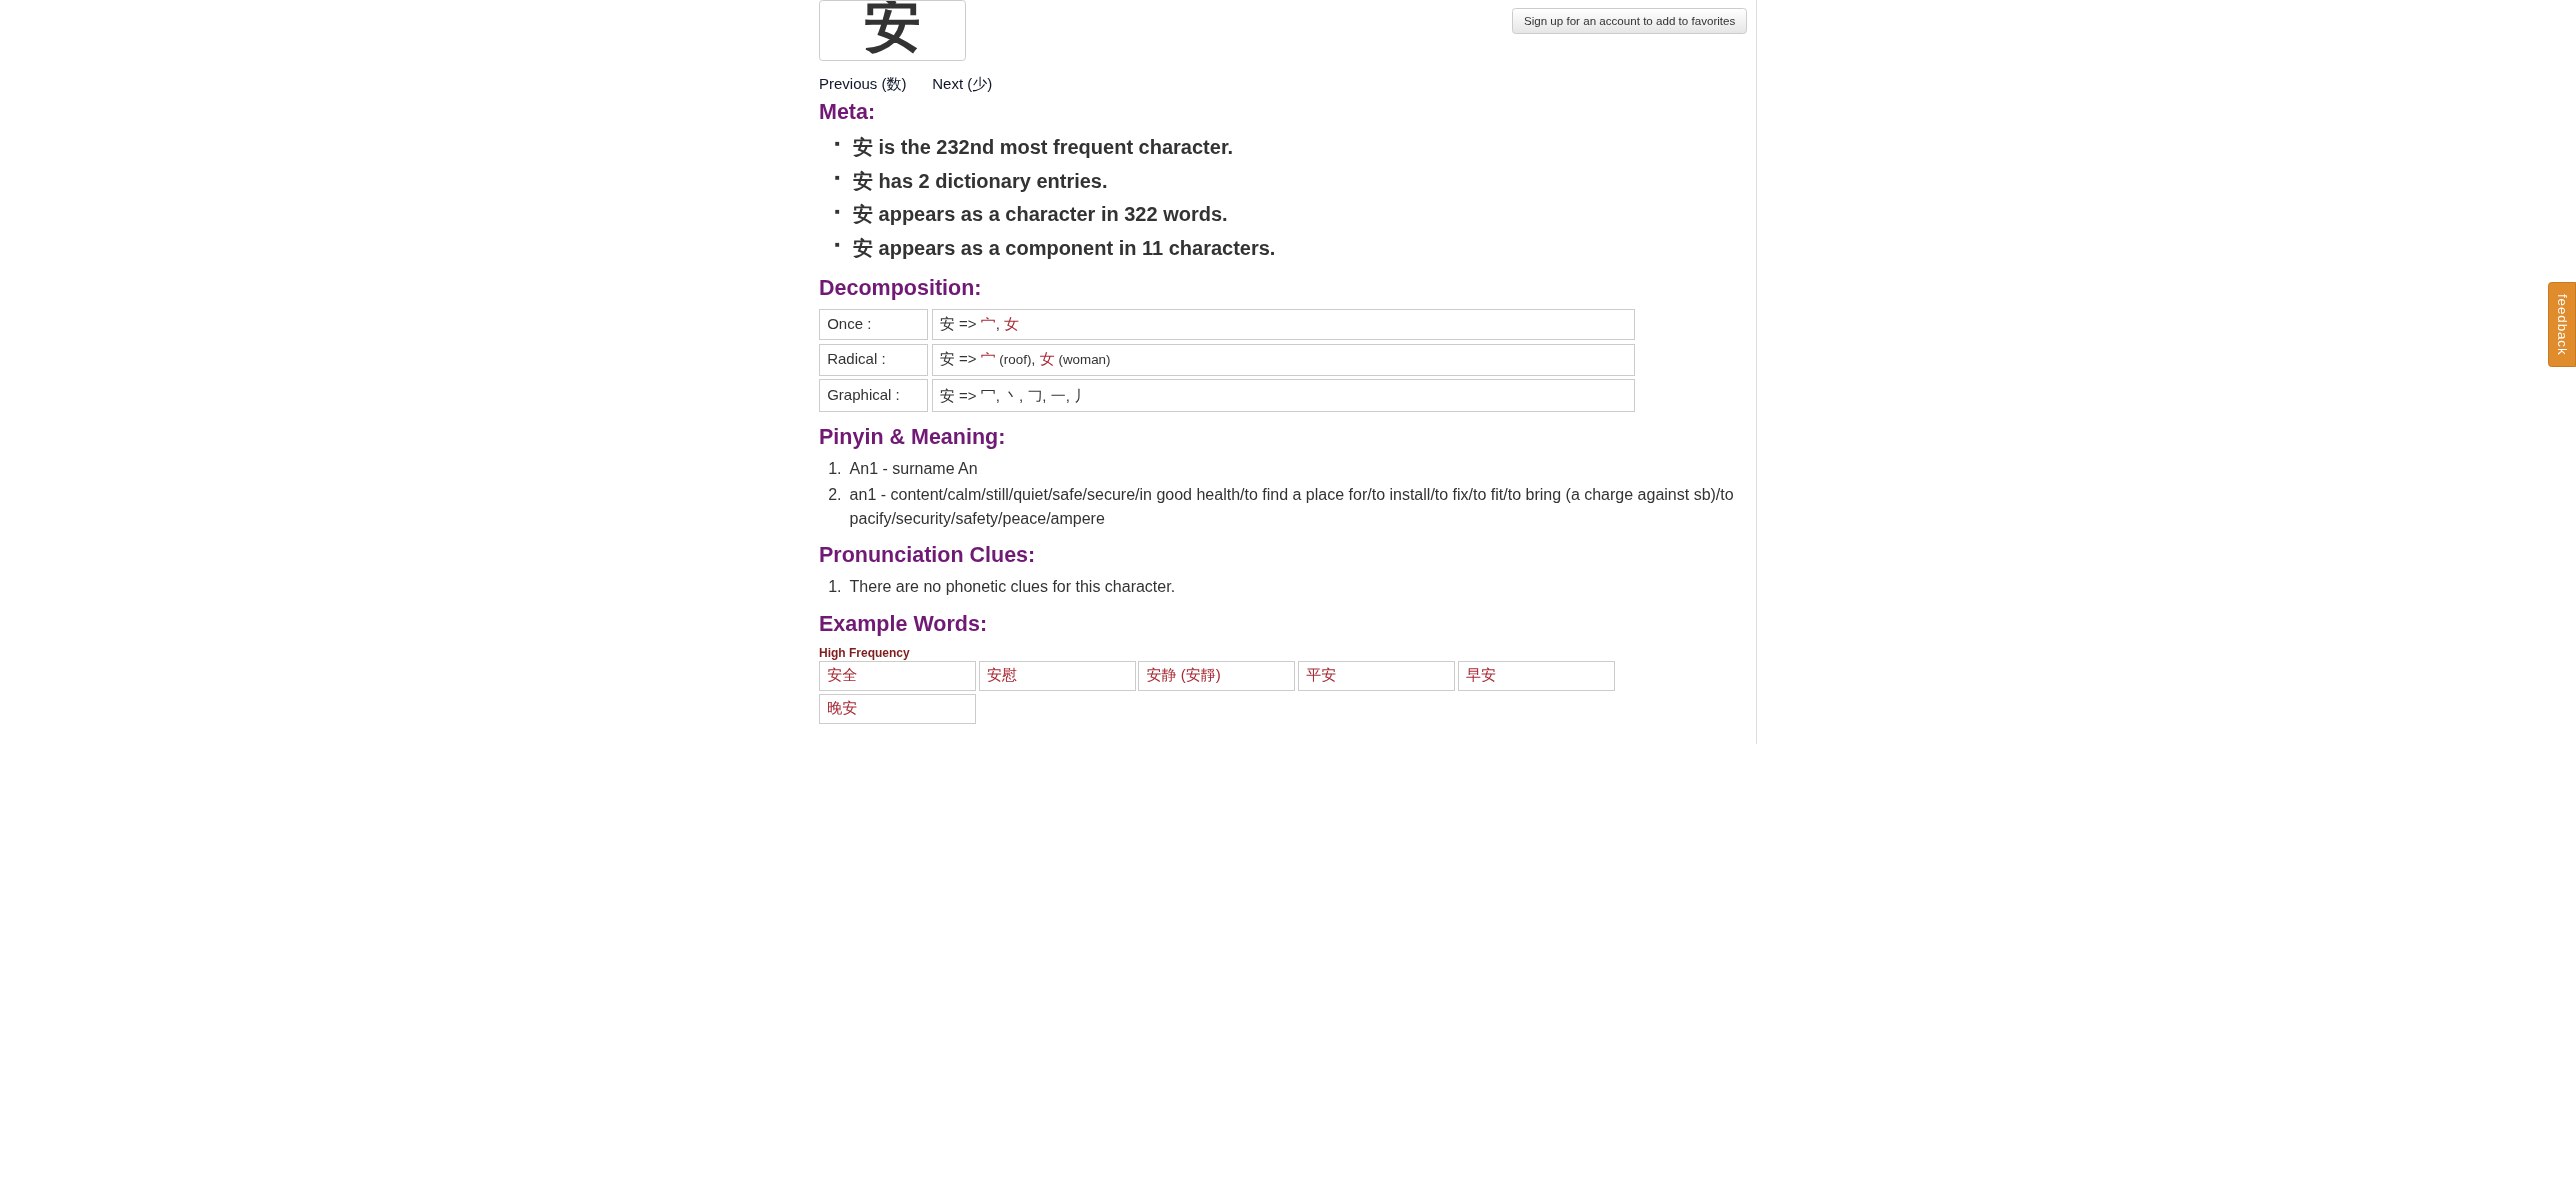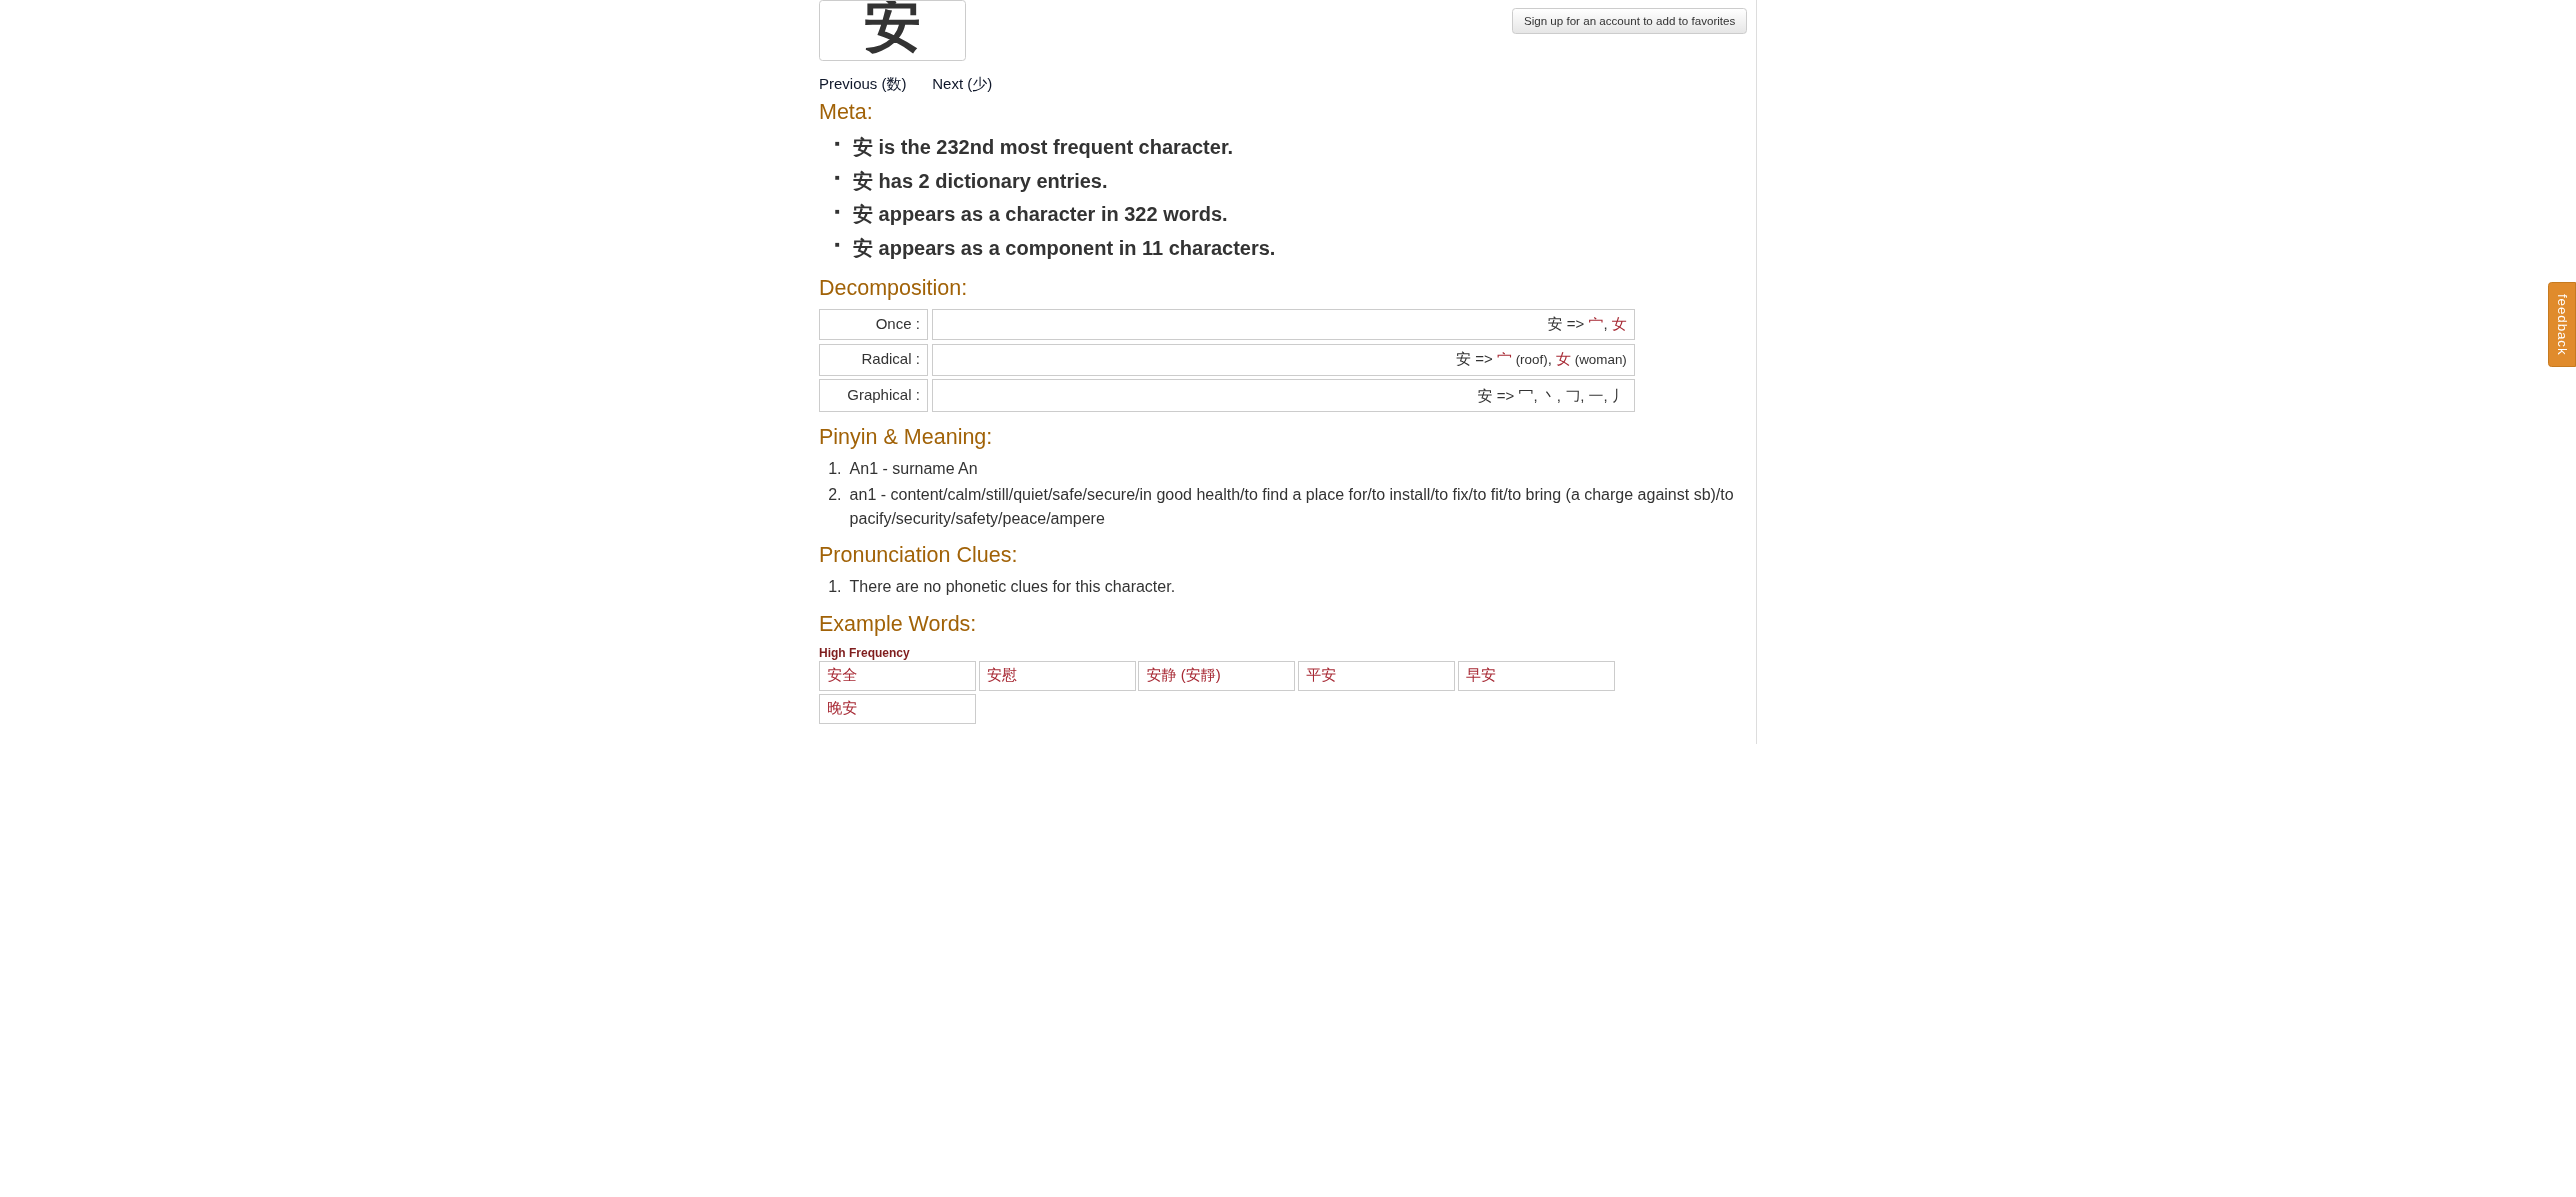"Meta:" h2.section { color: #a16207 -> #701a75; font-weight: normal -> bold }
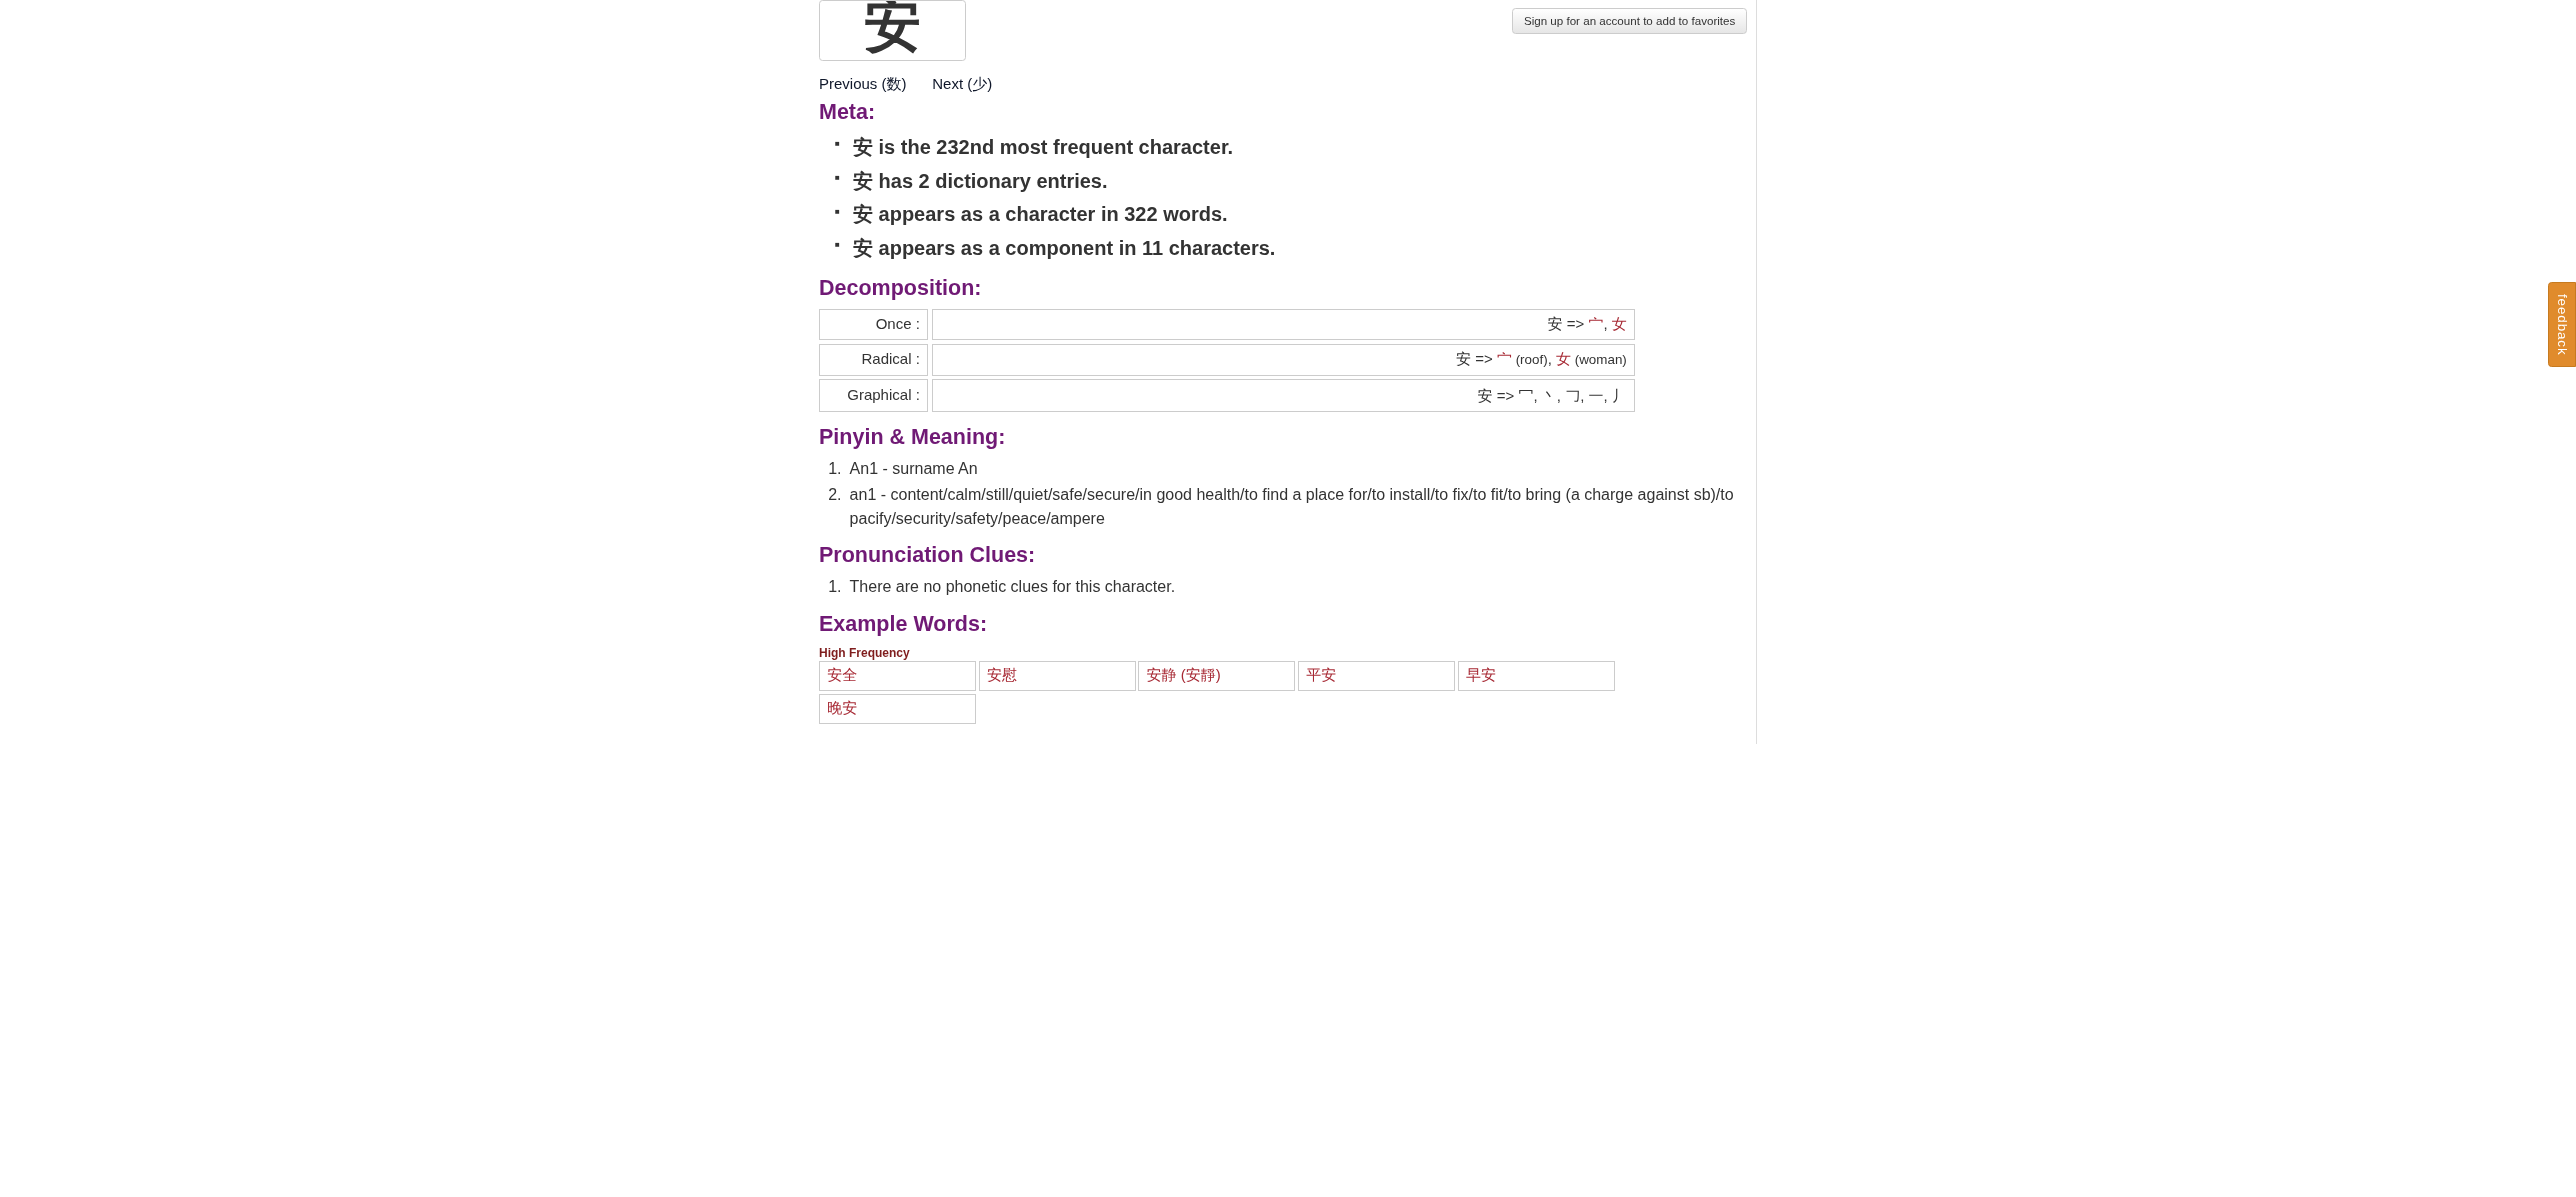"Once :" .decomp-table { text-align: right -> none }
